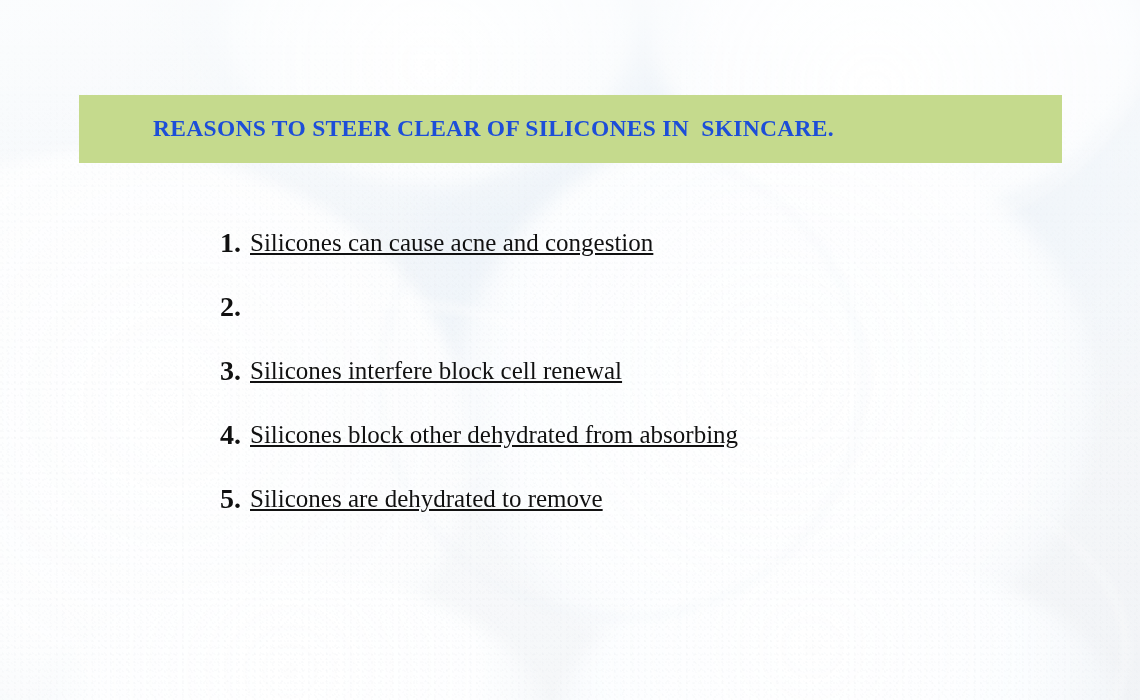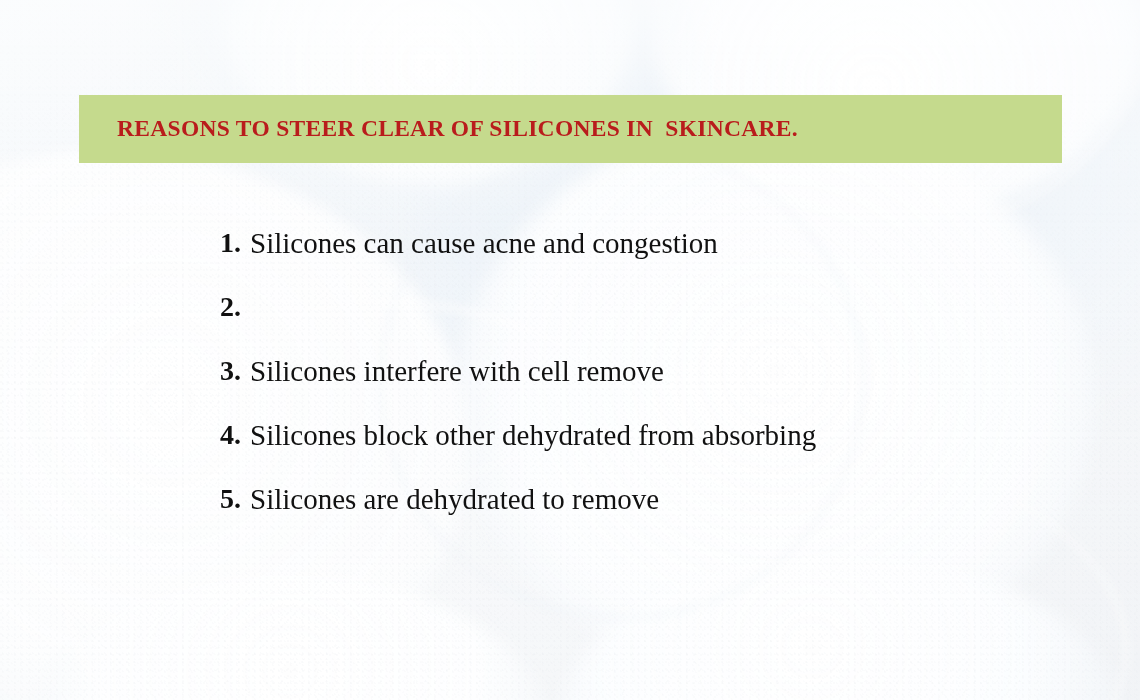"REASONS TO STEER CLEAR OF" .title-text { color: #b91c1c -> #1d4ed8; margin-left: none -> 36px }
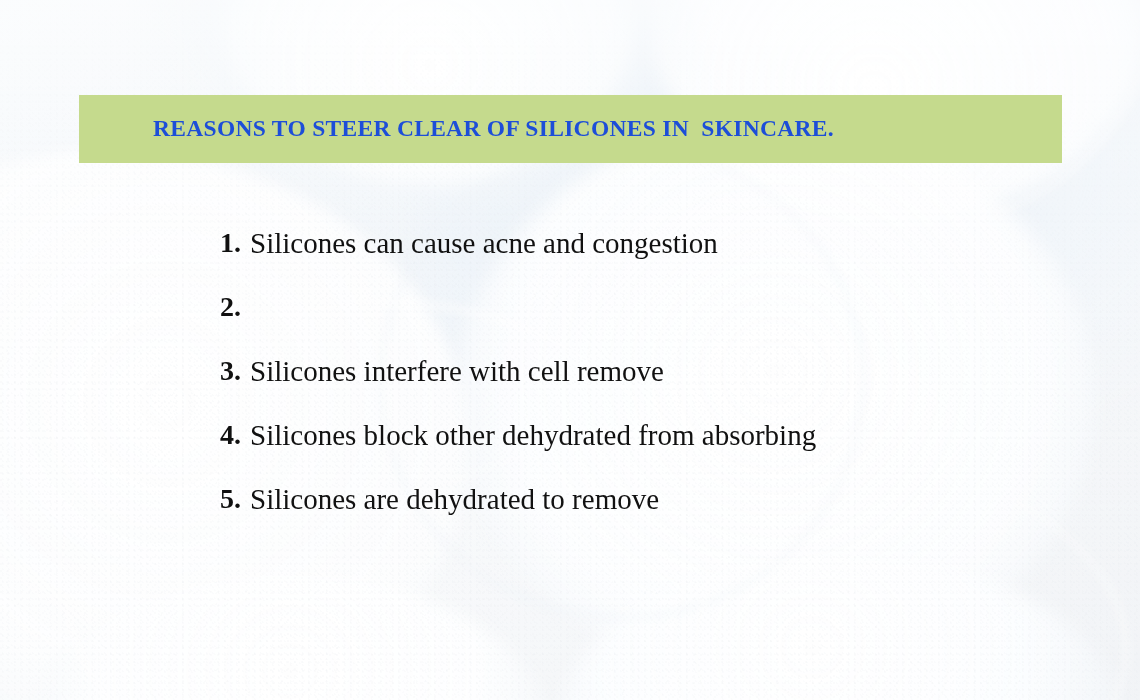"Silicones can cause acne and" .item-text { font-size: 29px -> 25px; text-decoration: none -> underline }
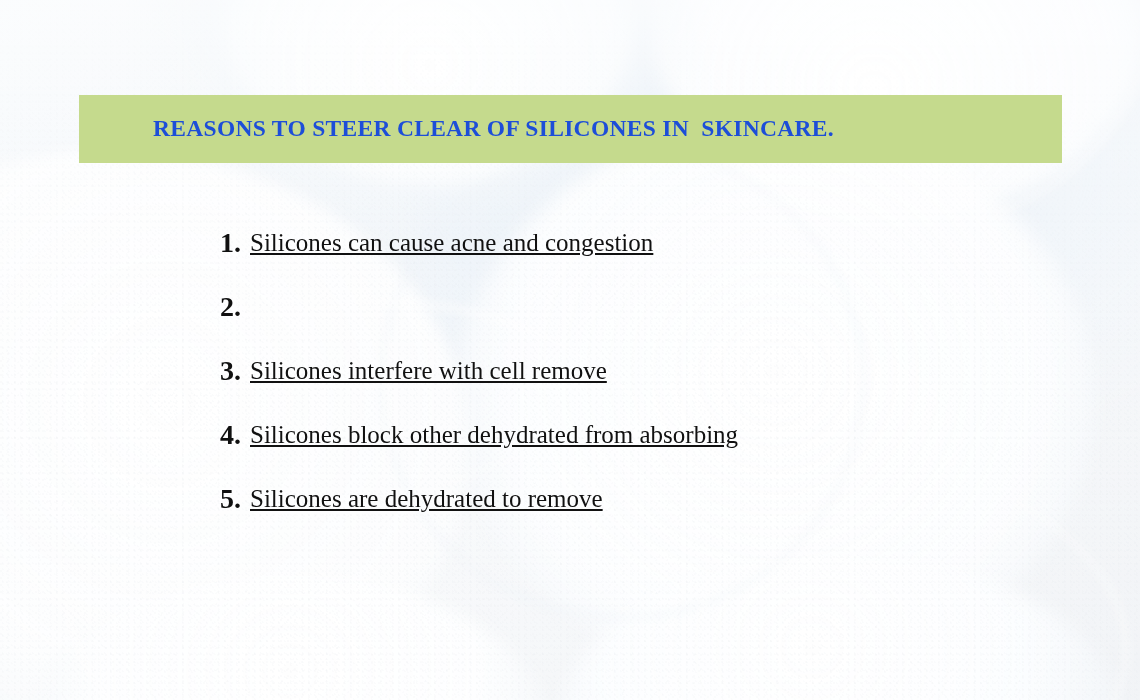"Silicones interfere with cell remove" div.item-text { text: with cell remove -> block cell renewal }
